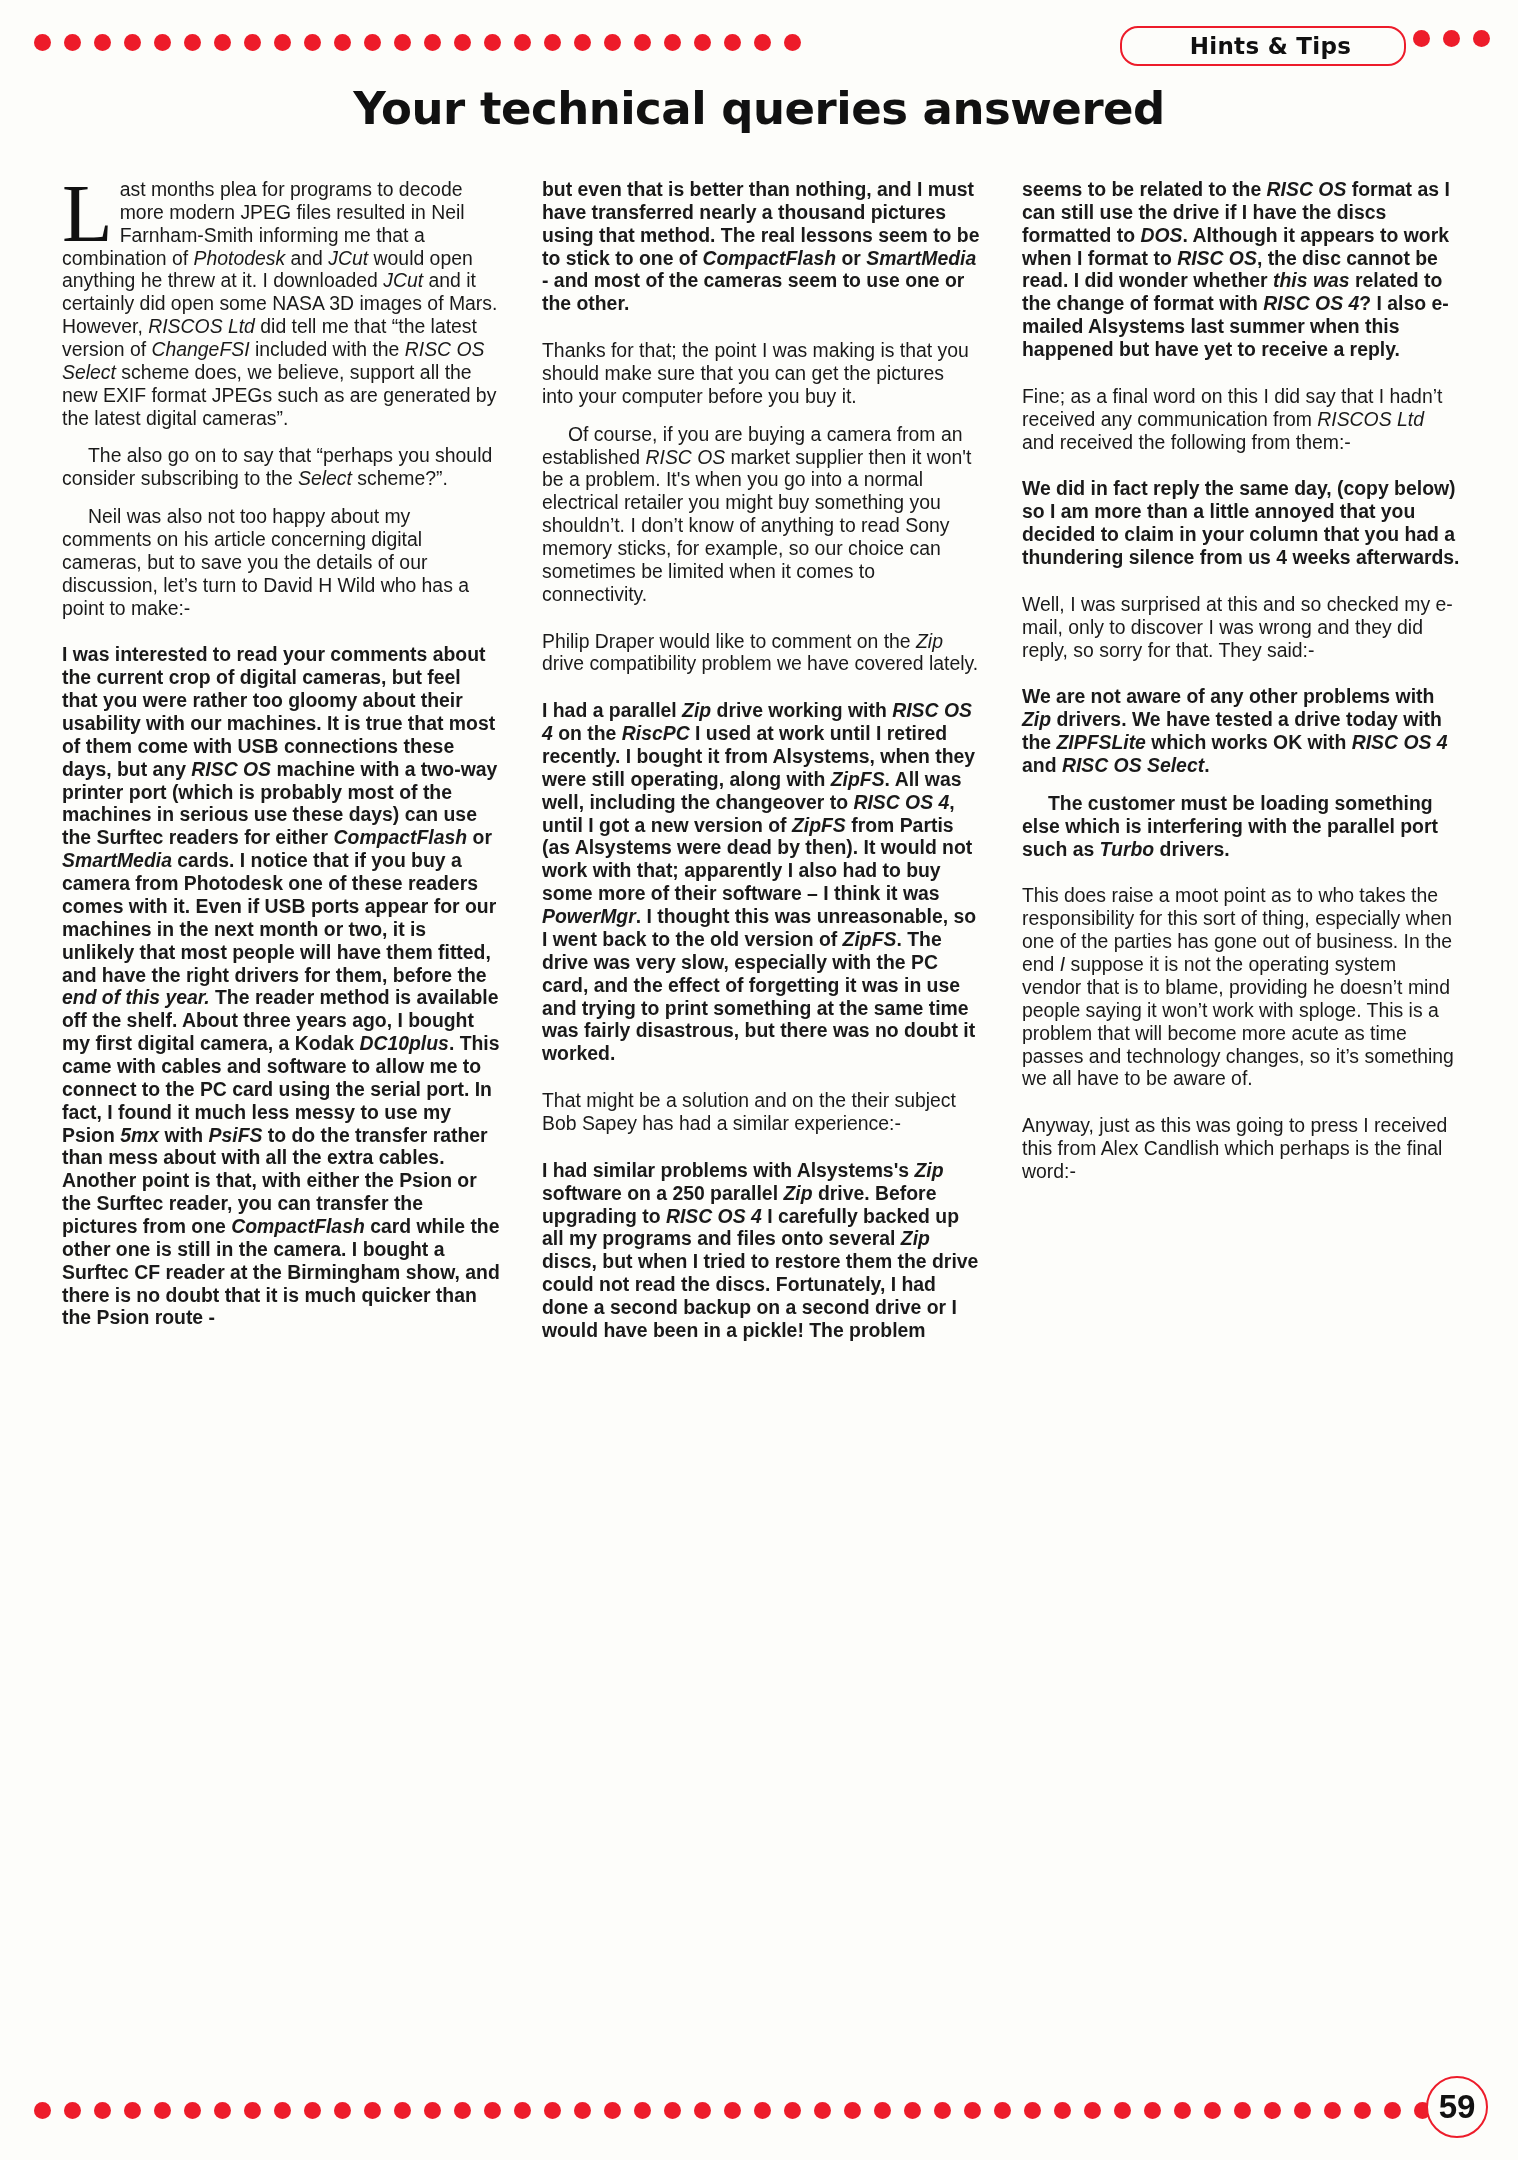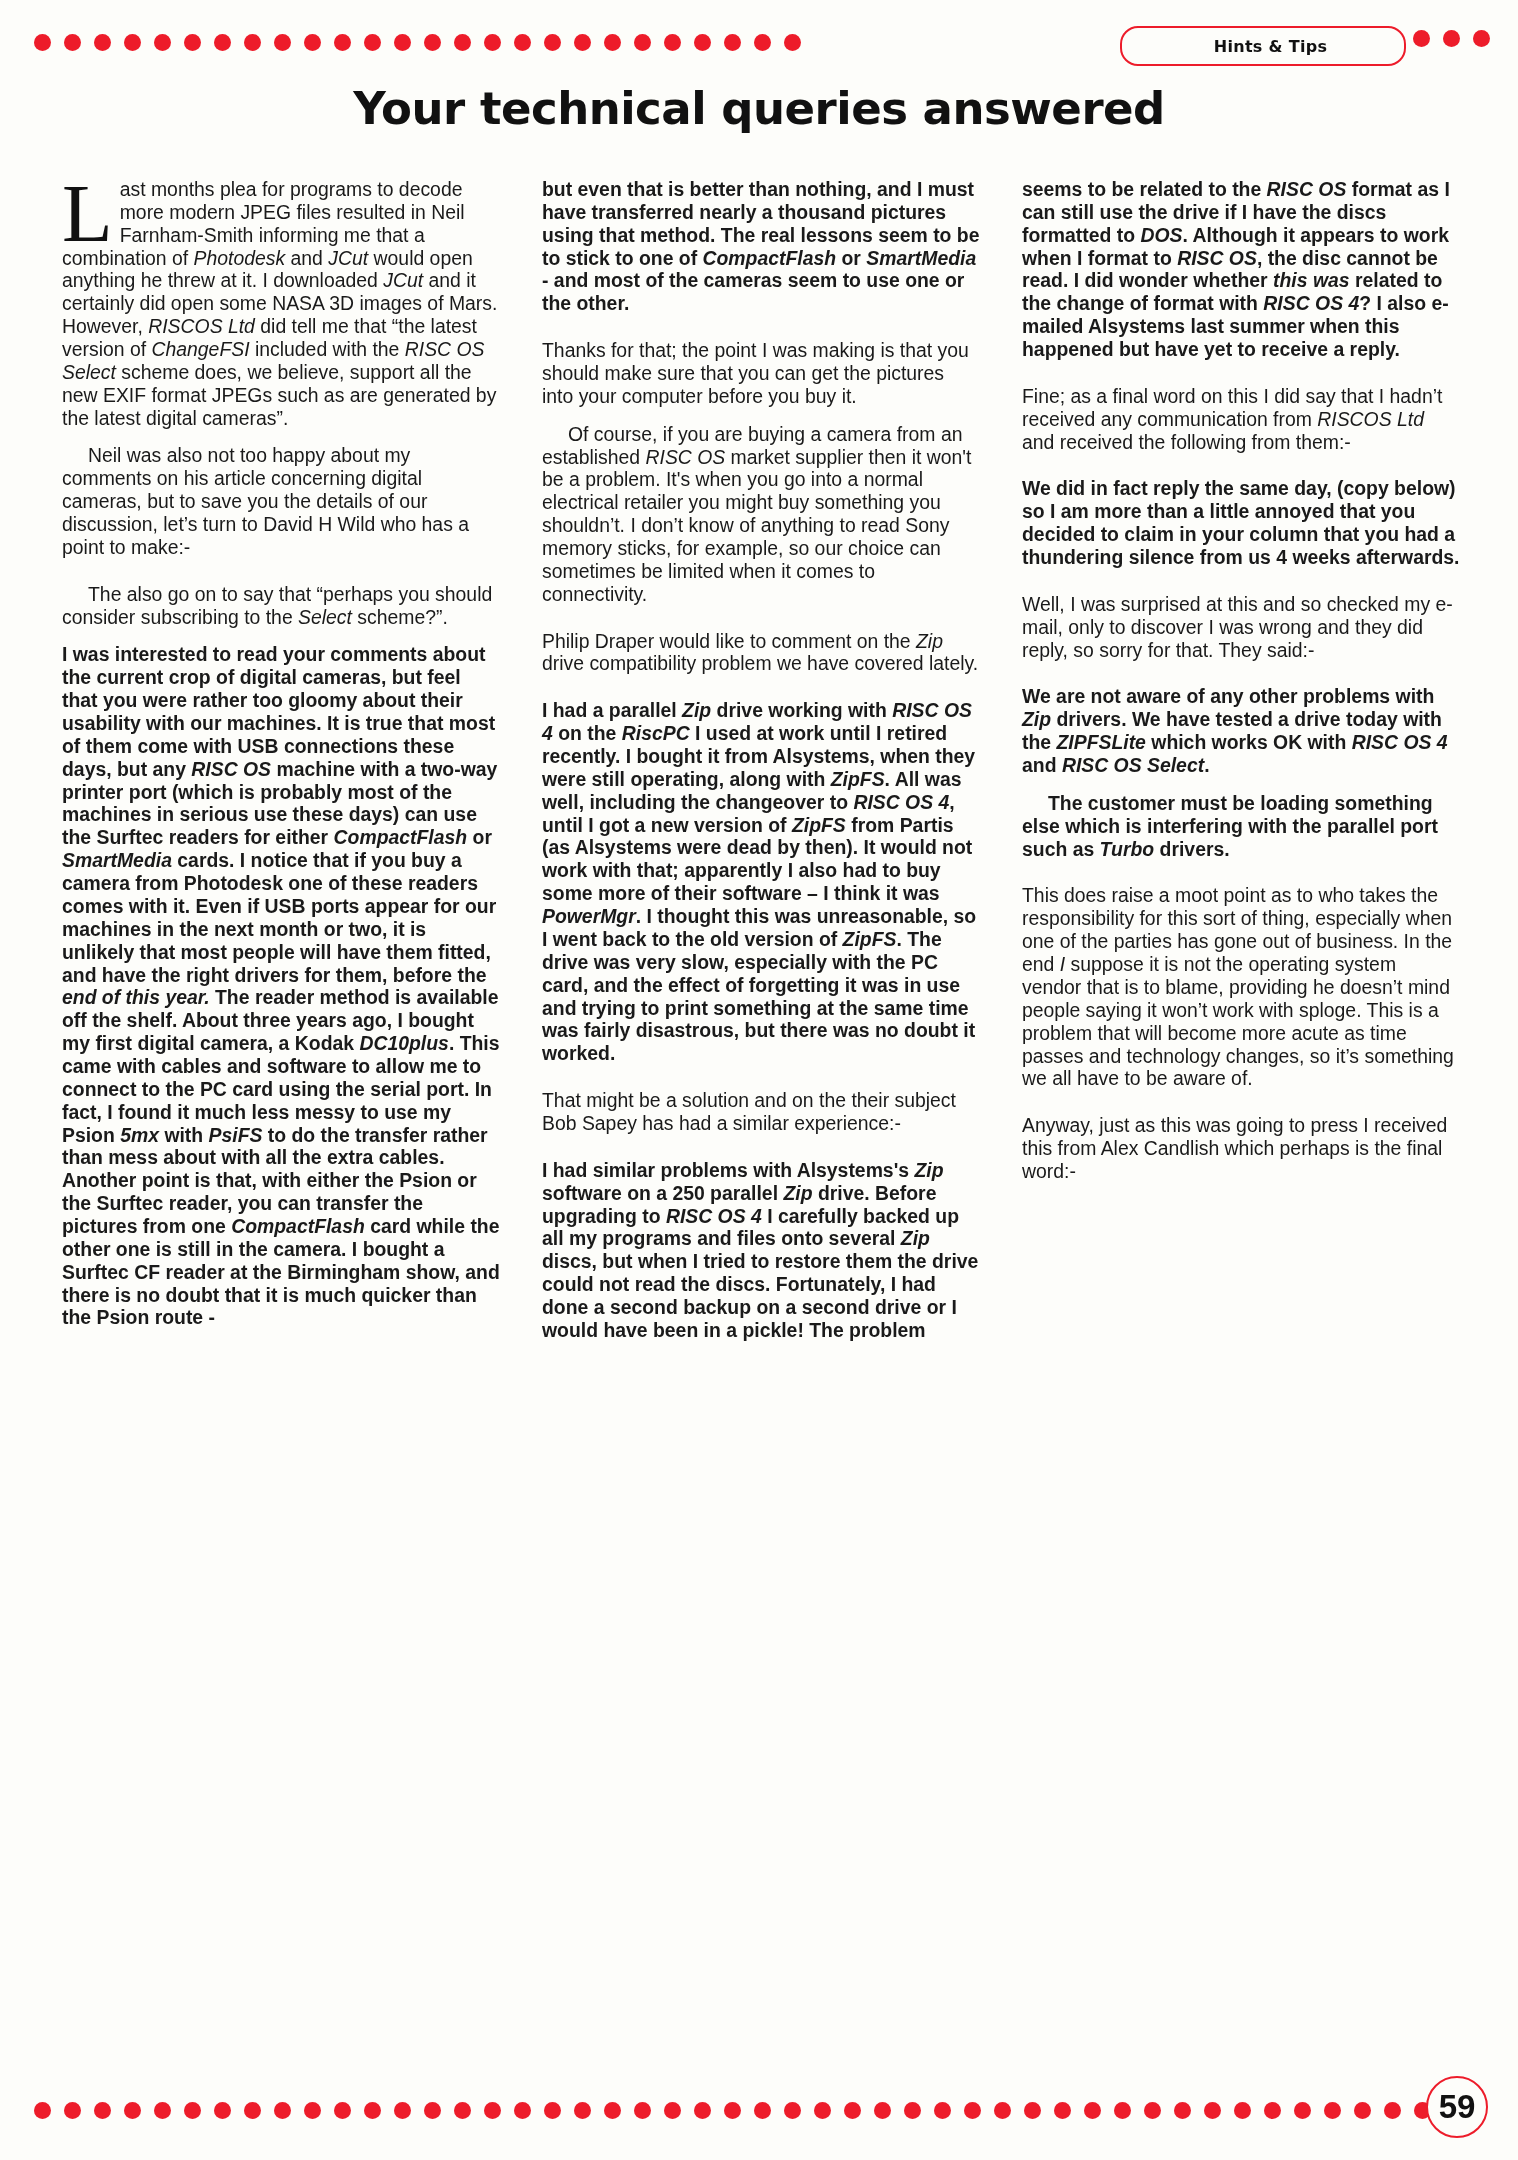"Hints & Tips" .hints-tab span { font-size: 16px -> 23px }
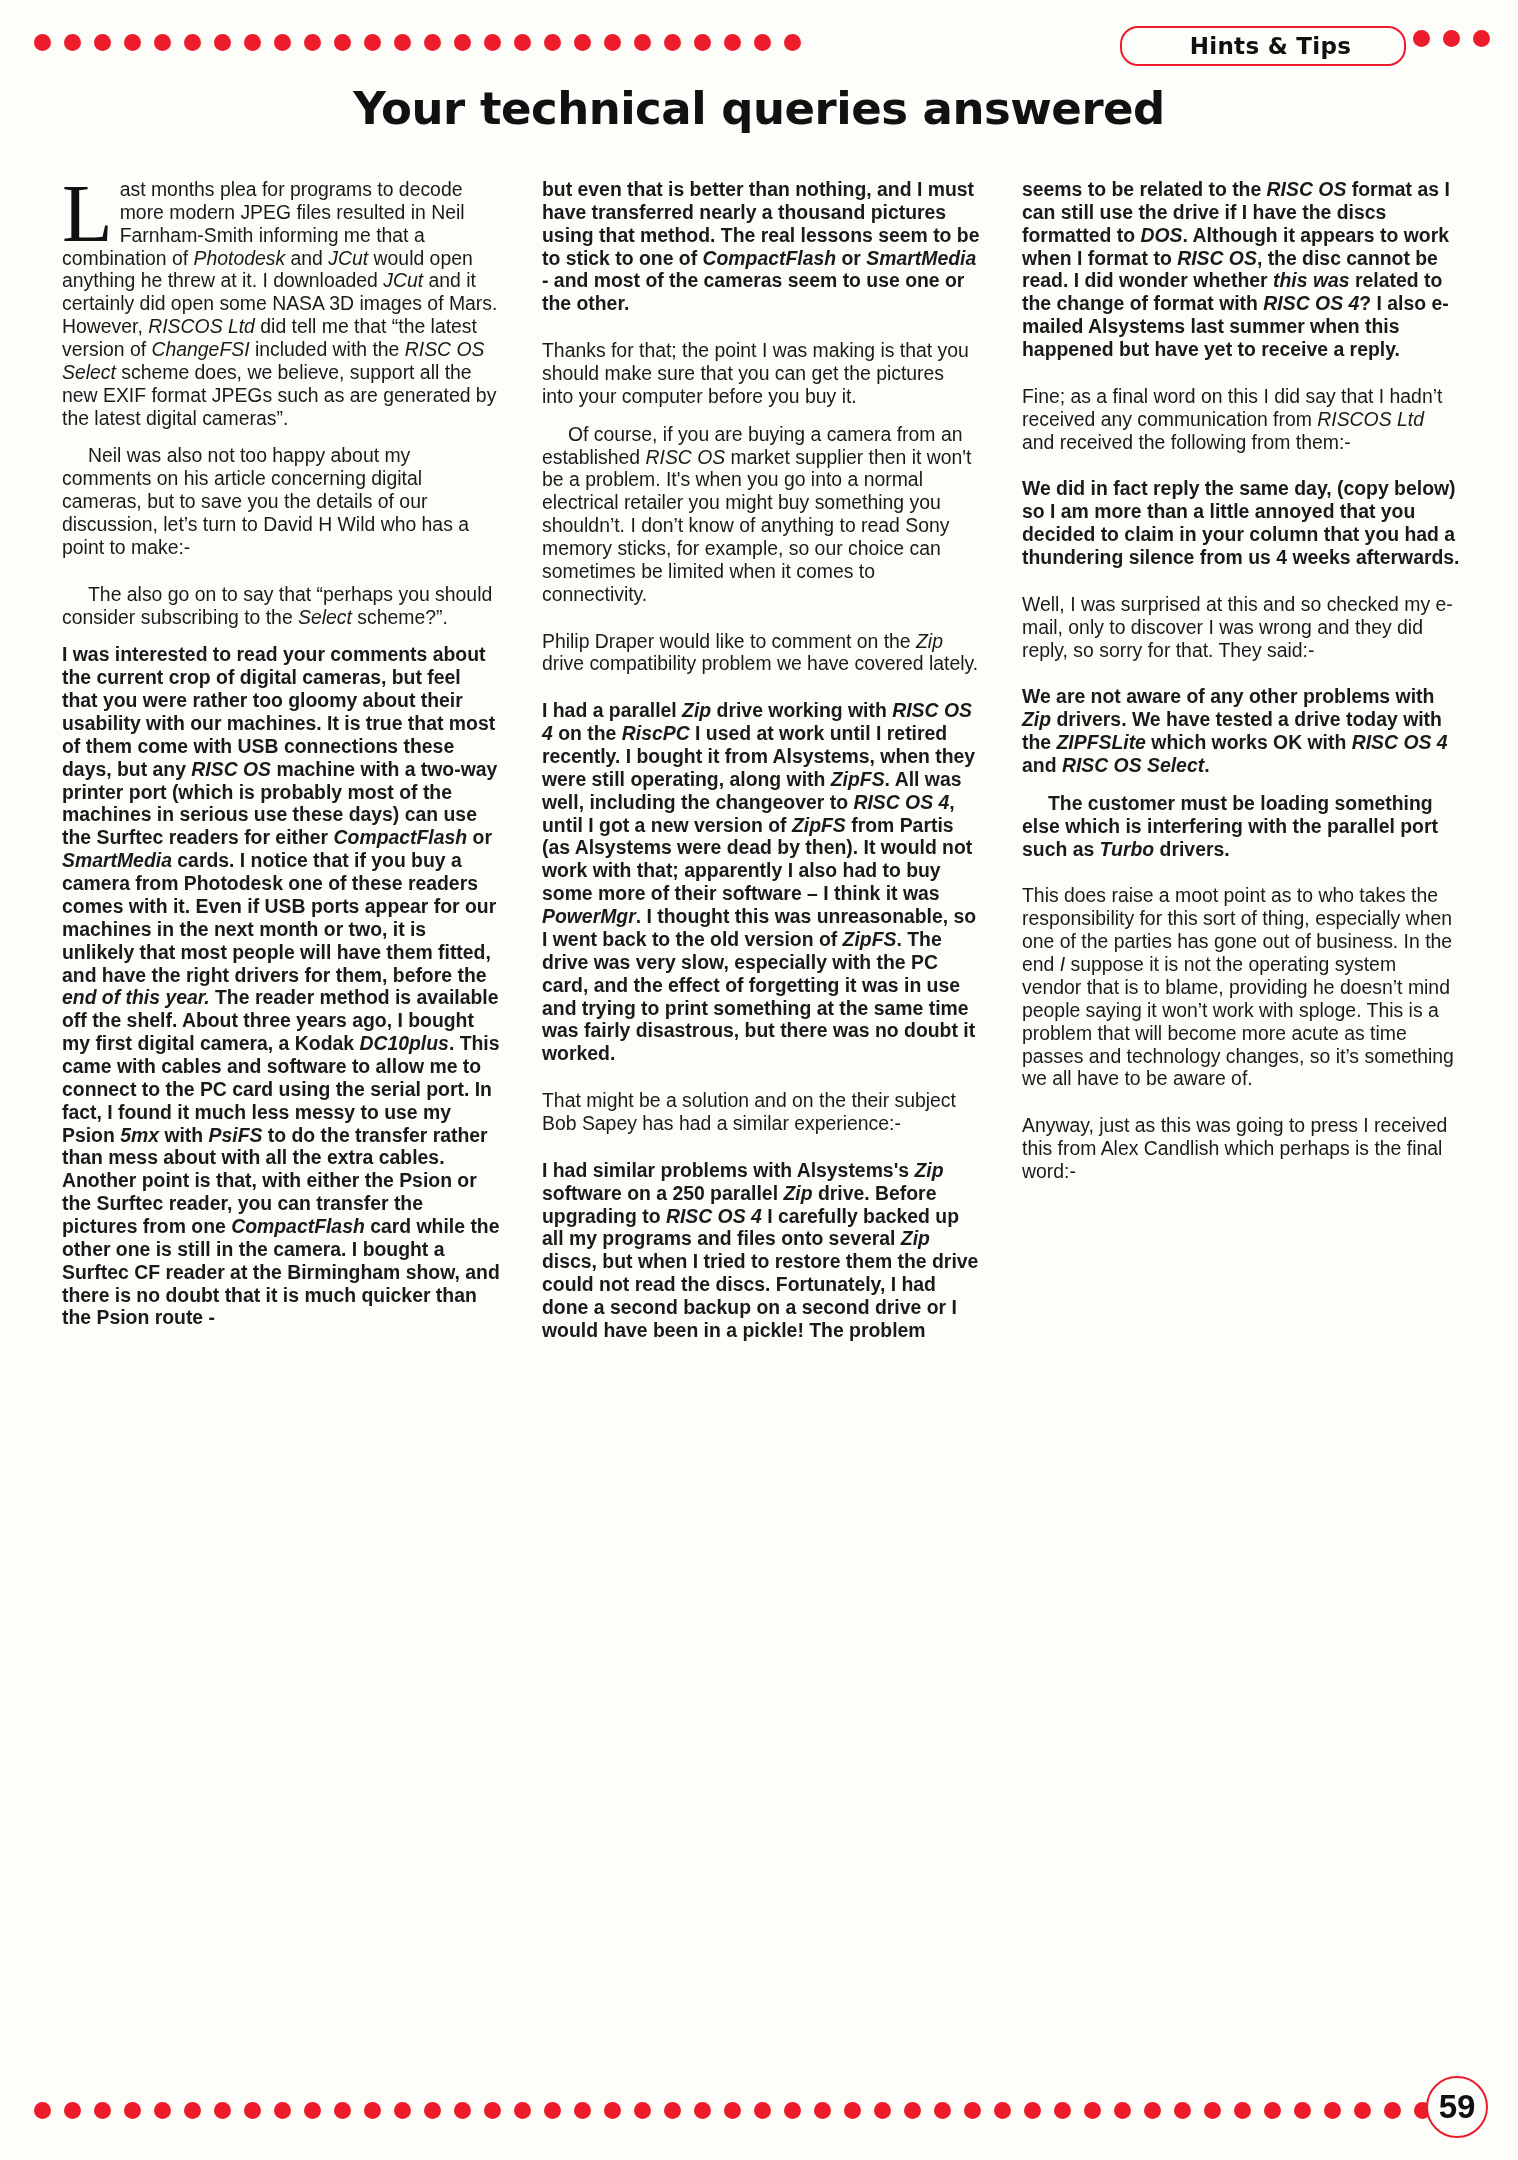"Neil was also not too" p.indent { order: before "The also go on to" -> after "The also go on to" }
